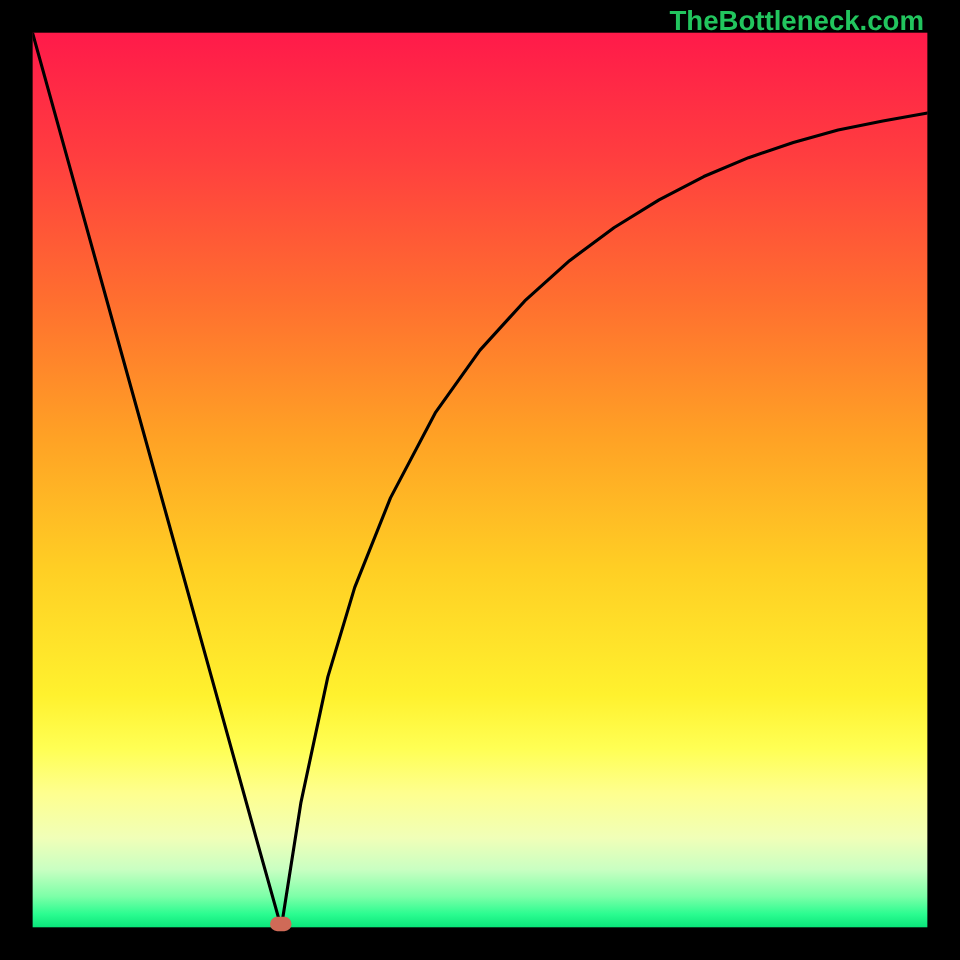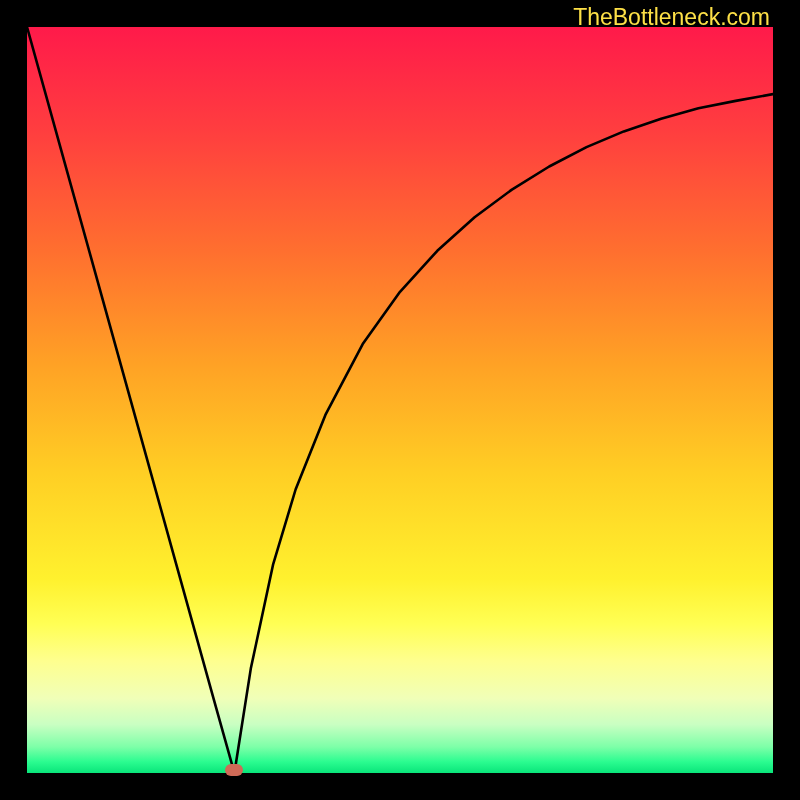"TheBottleneck.com" .watermark { color: #fde047 -> #22c55e; font-weight: 400 -> 700 }
